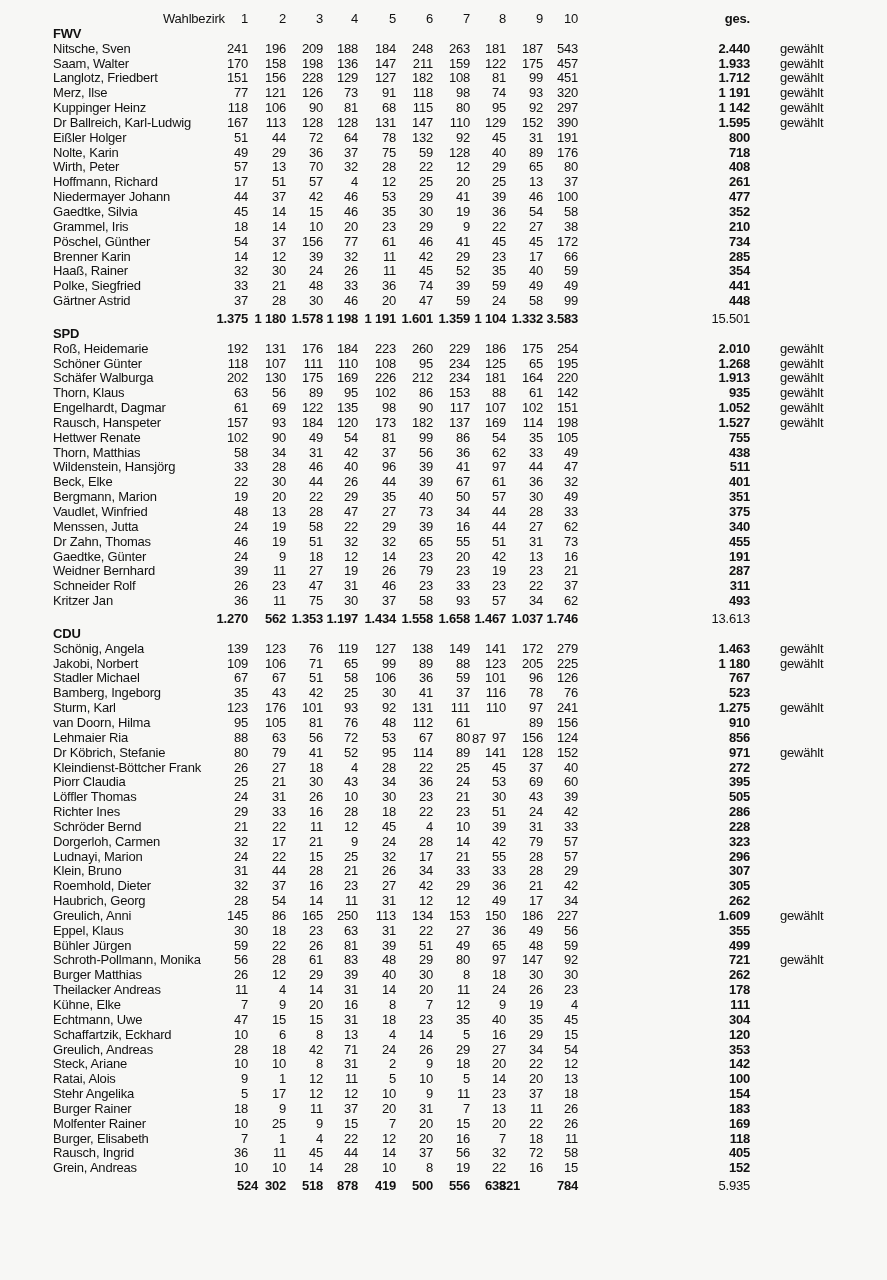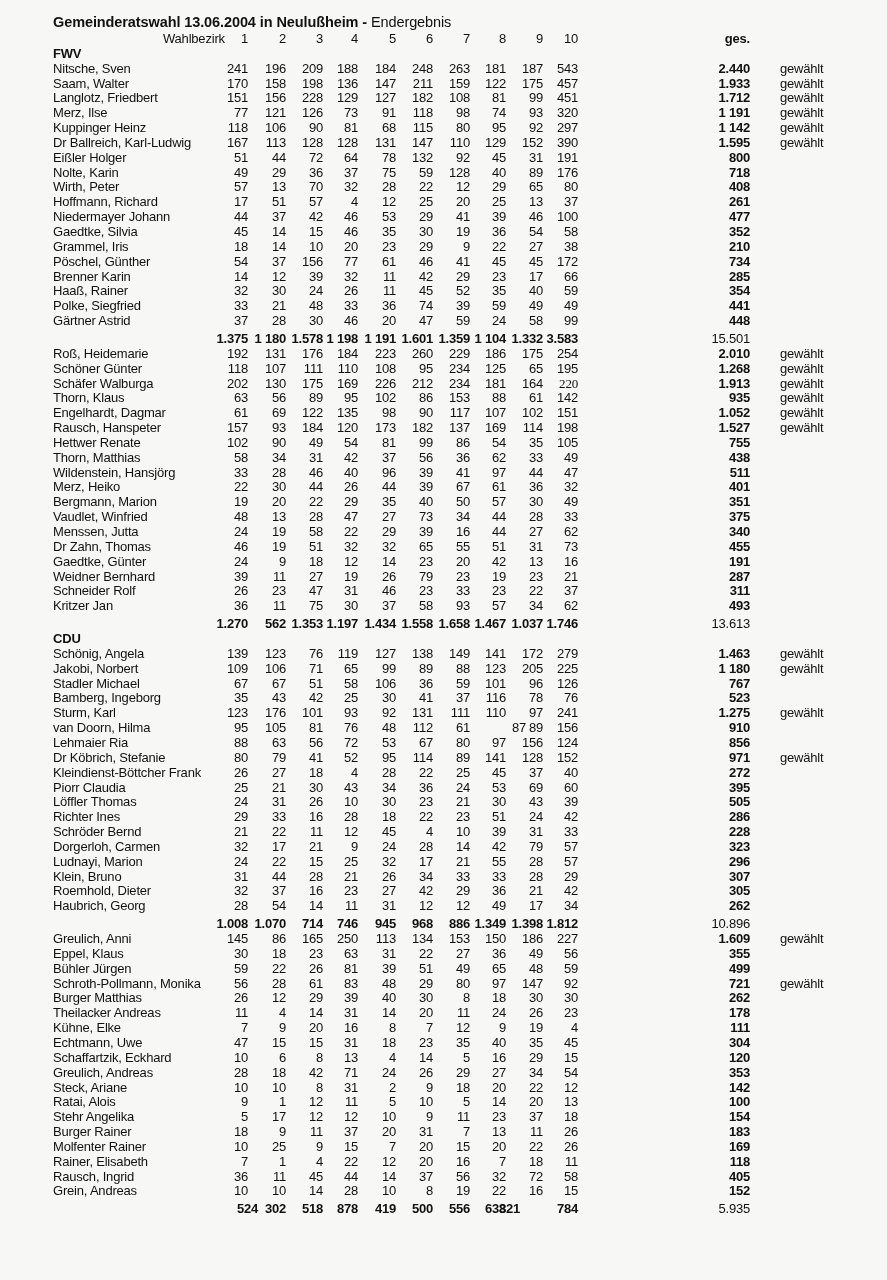"Gemeinderatswahl 13.06.2004 in" div.title { html: <div> <b>Gemeinderatswahl 13.06.2004 in Neulußheim</b><span> - </span><span>Endergebnis</span> </div> -> none }
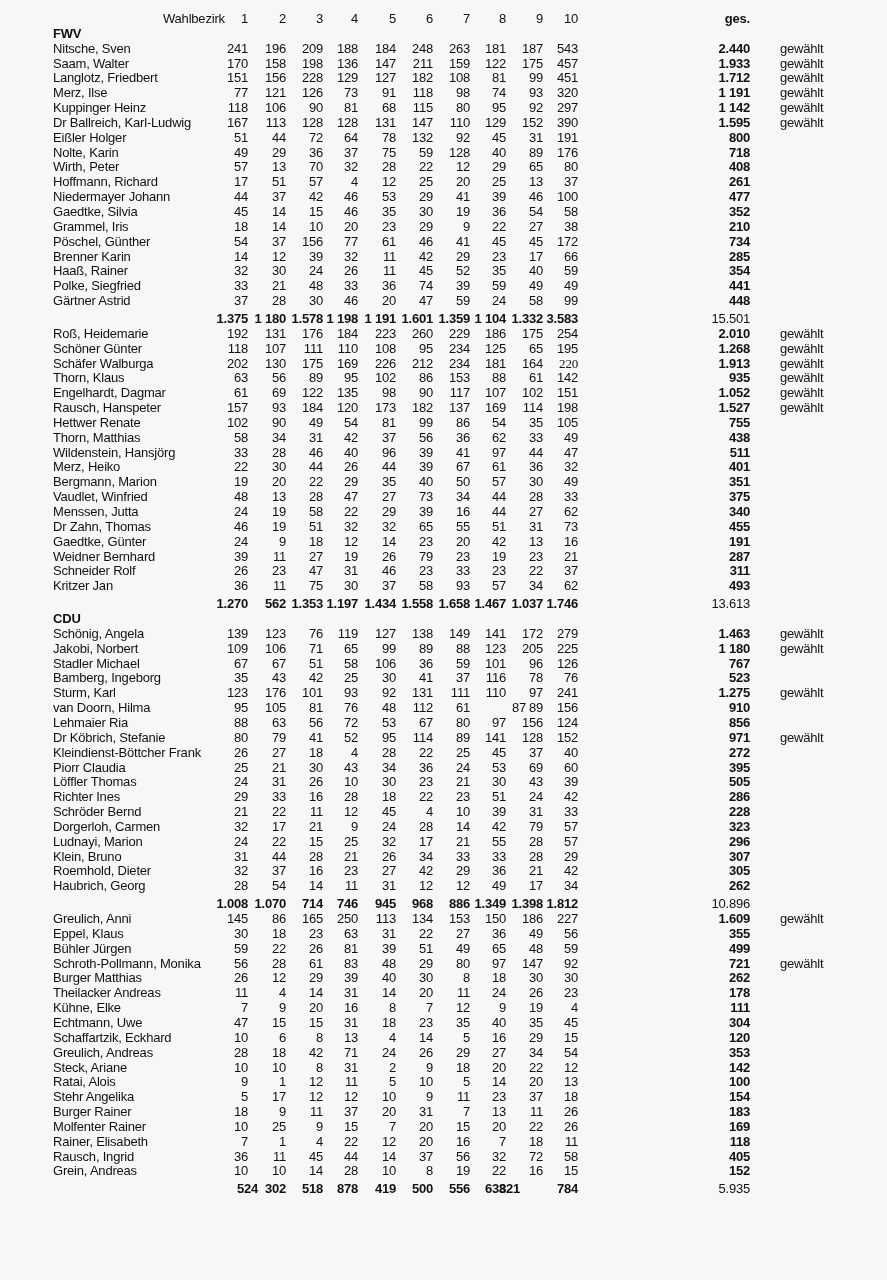"SPD" div.row { html: none -> <div>SPD</div> }
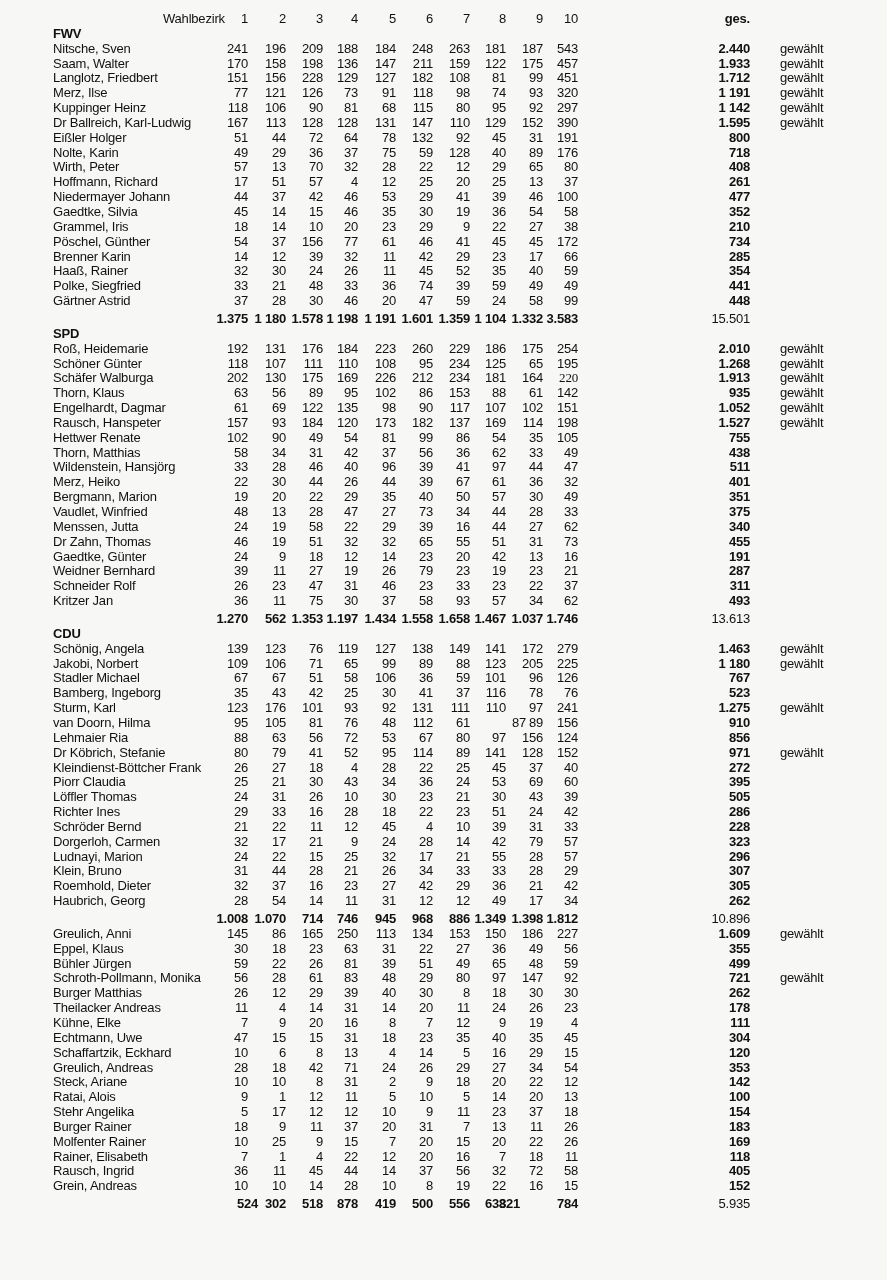"220" span.num { font-family: Liberation Serif, serif -> none }
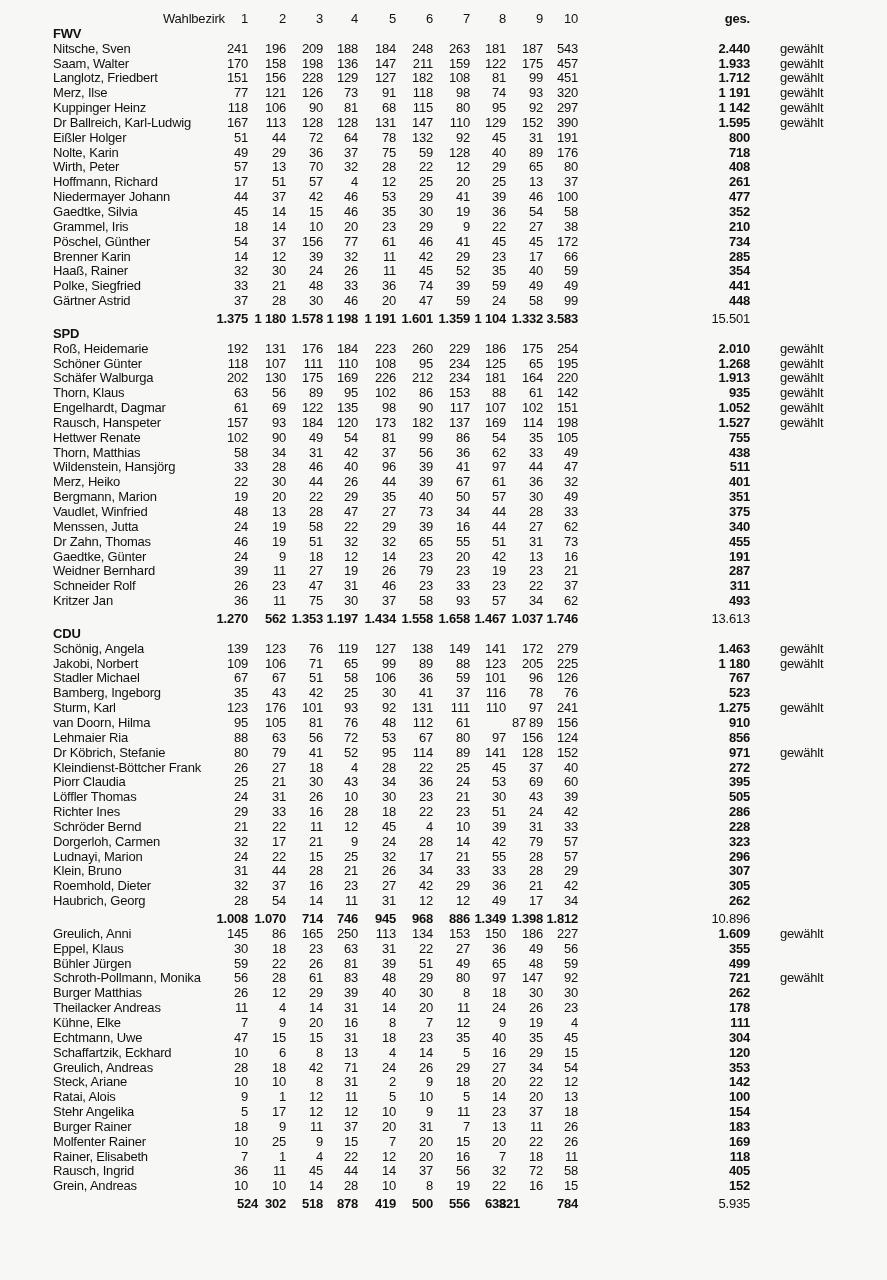"Merz, Heiko" span.name { text: Merz, Heiko -> Beck, Elke }
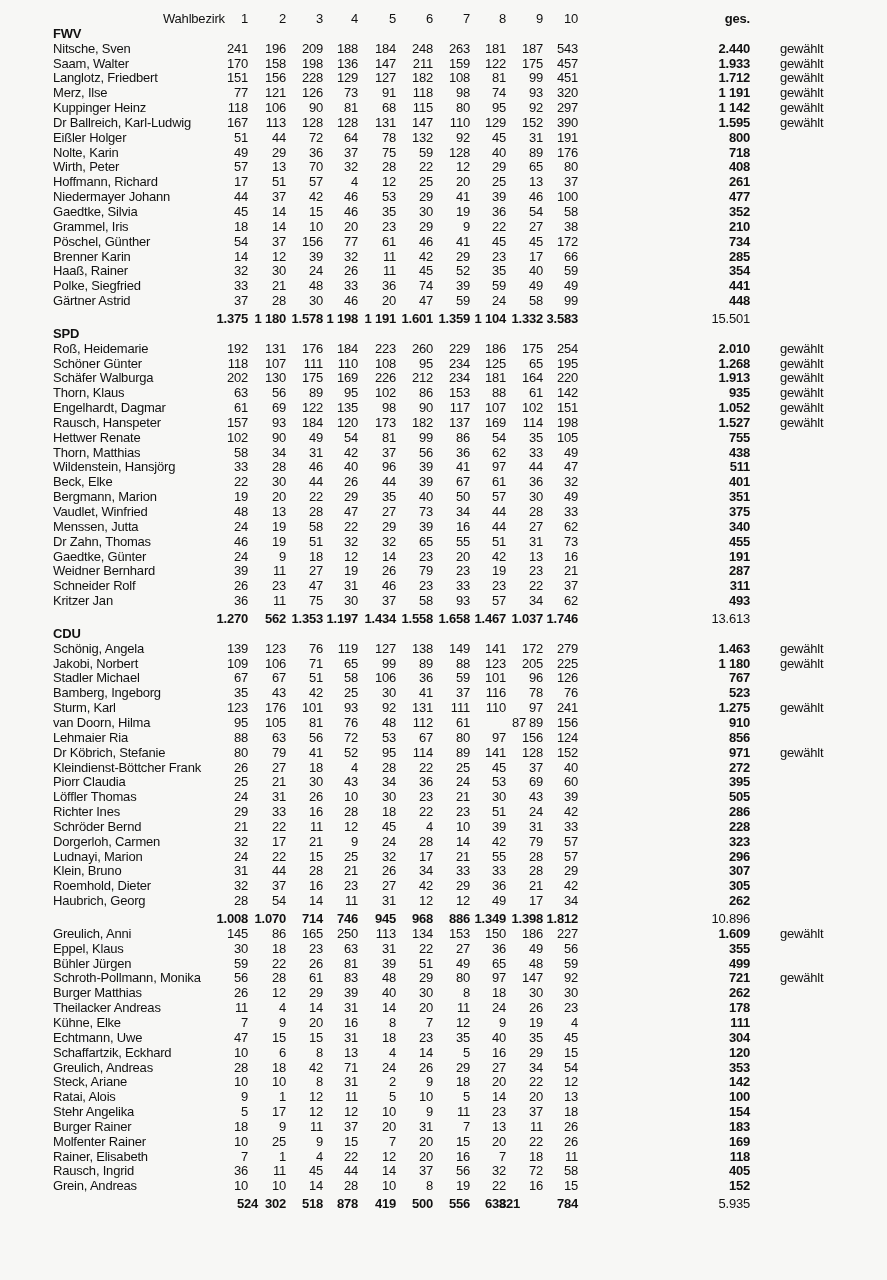"87" span.num { left: 433px -> 393px; margin-top: none -> 16px }
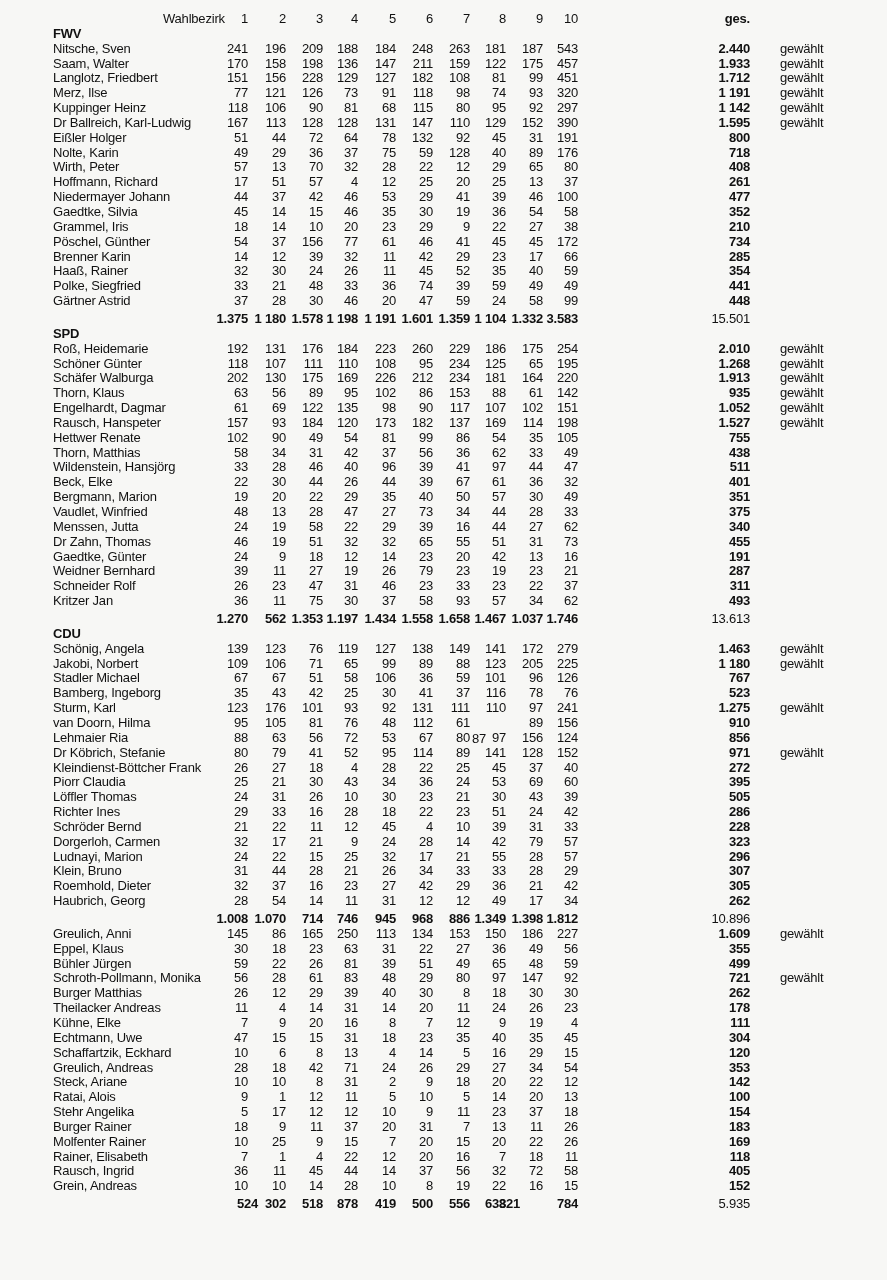"1.008" div.row { html: <div> <span>1.008</span> <span>1.070</span> <span>714</span> <span>746</span> <span>945</span> <span>968</span> <span>886</span> <span>1.349</span> <span>1.398</span> <span>1.812</span> <span>10.896</span> </div> -> none }
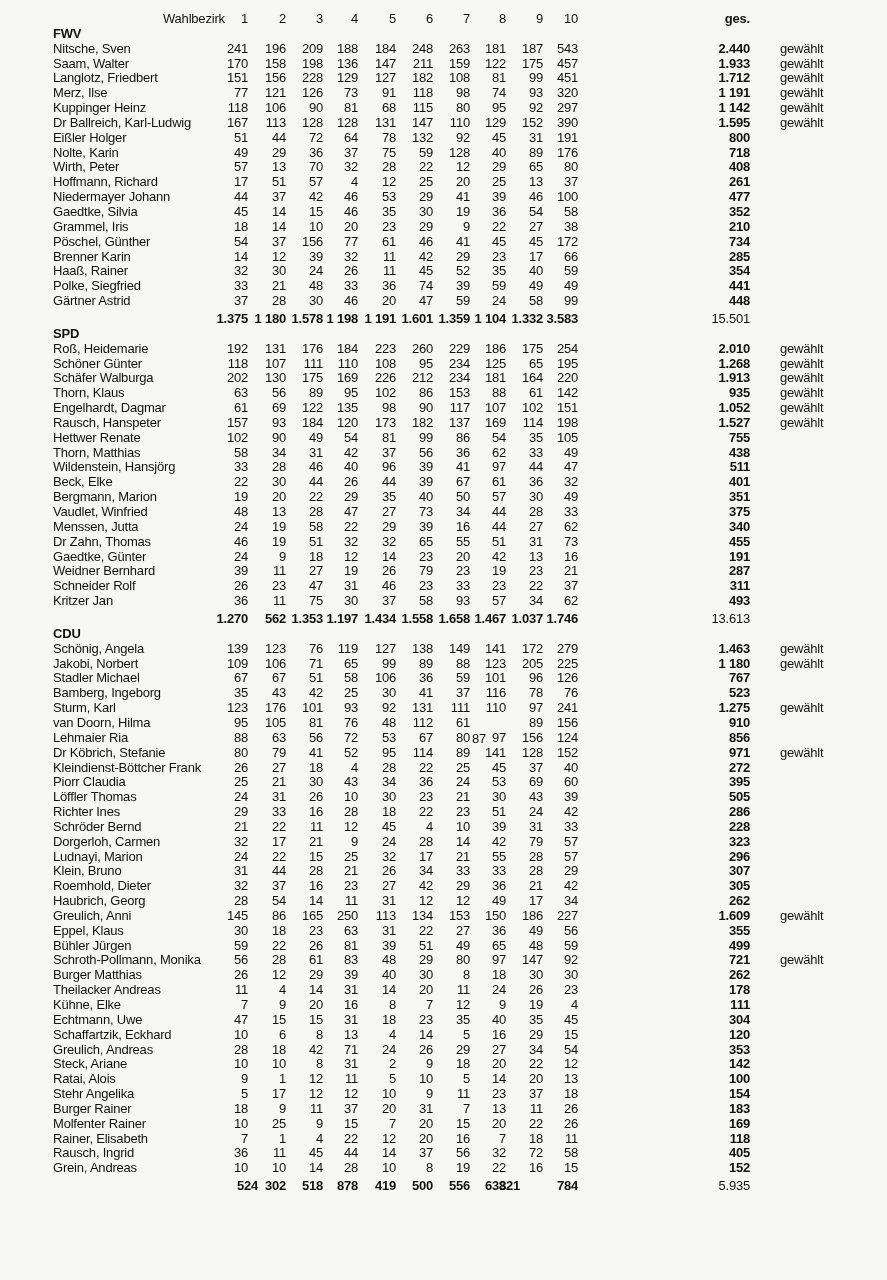"Rainer, Elisabeth" span.name { text: Rainer -> Burger }
